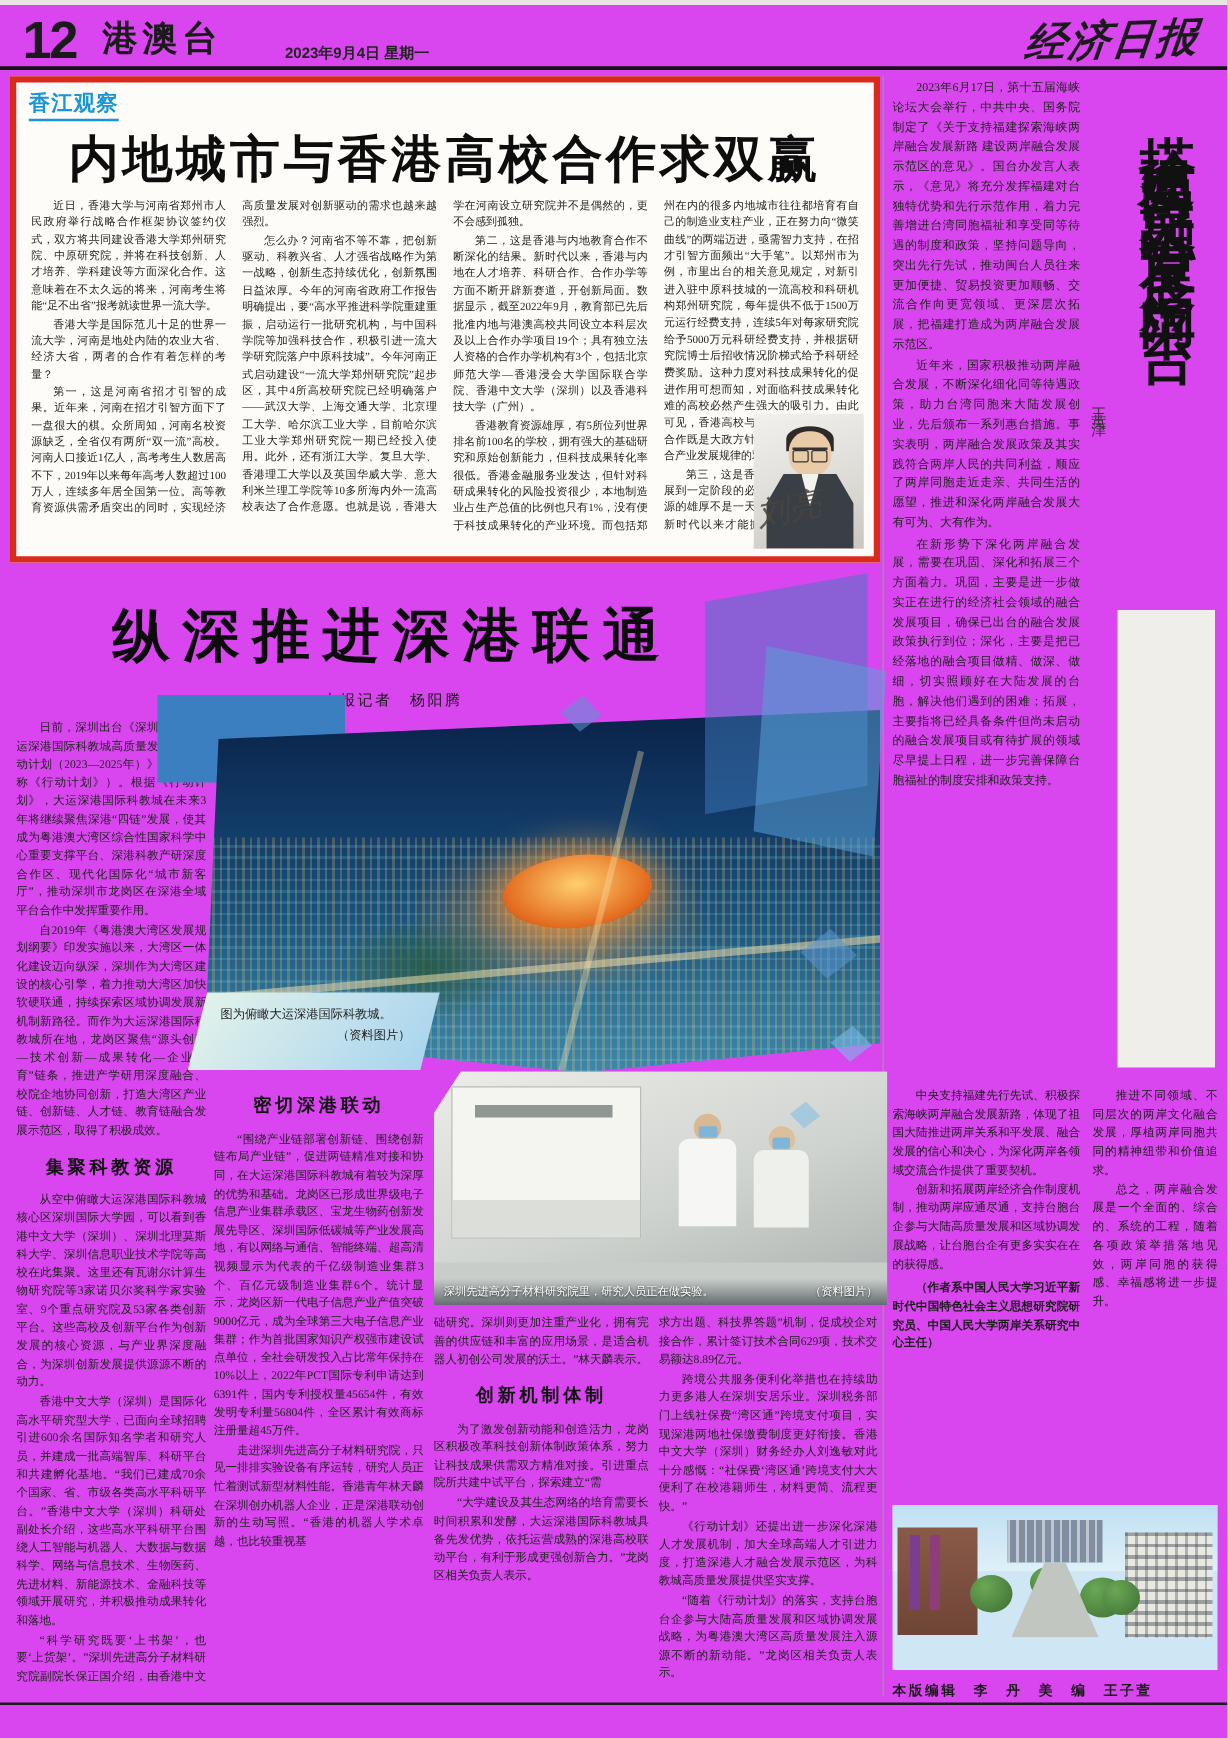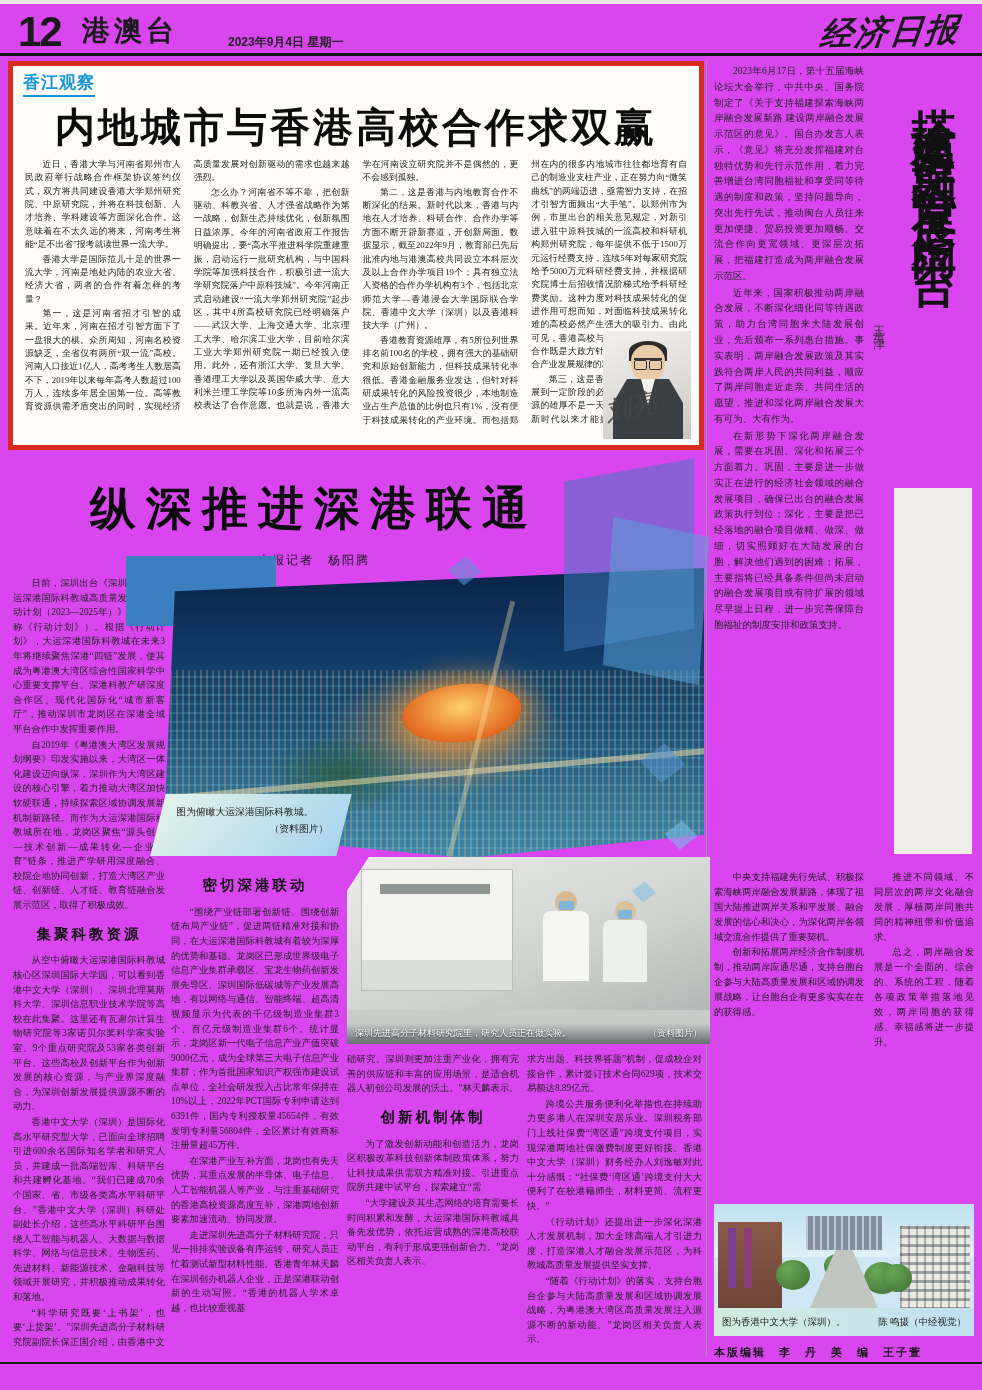"中央支持福建先行先试、积极探索海峡两岸融合发展新路，体现了祖国大陆推进两岸关系和" .tw-bl { font-family: Liberation Sans, sans-serif -> Liberation Mono, monospace }
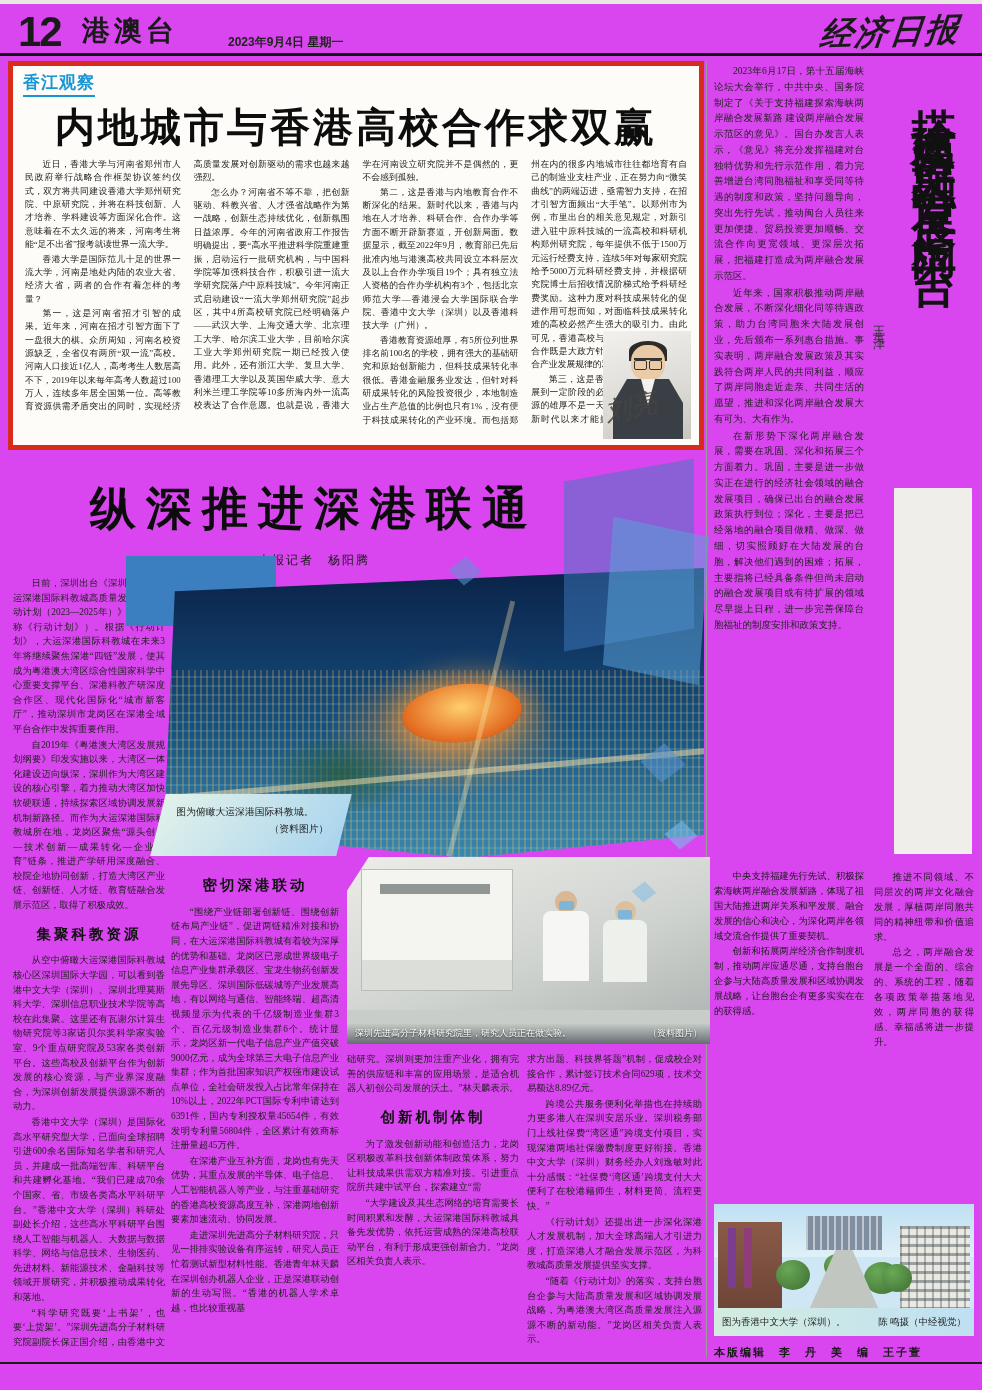"（作者系中国人民大学习近平新时代中国特色社会主义思想研究院研究员、中国人民大学两" div.tw-note { html: none -> <div>（作者系中国人民大学习近平新时代中国特色社会主义思想研究院研究员、中国人民大学两岸关系研究中心主任）</div> }
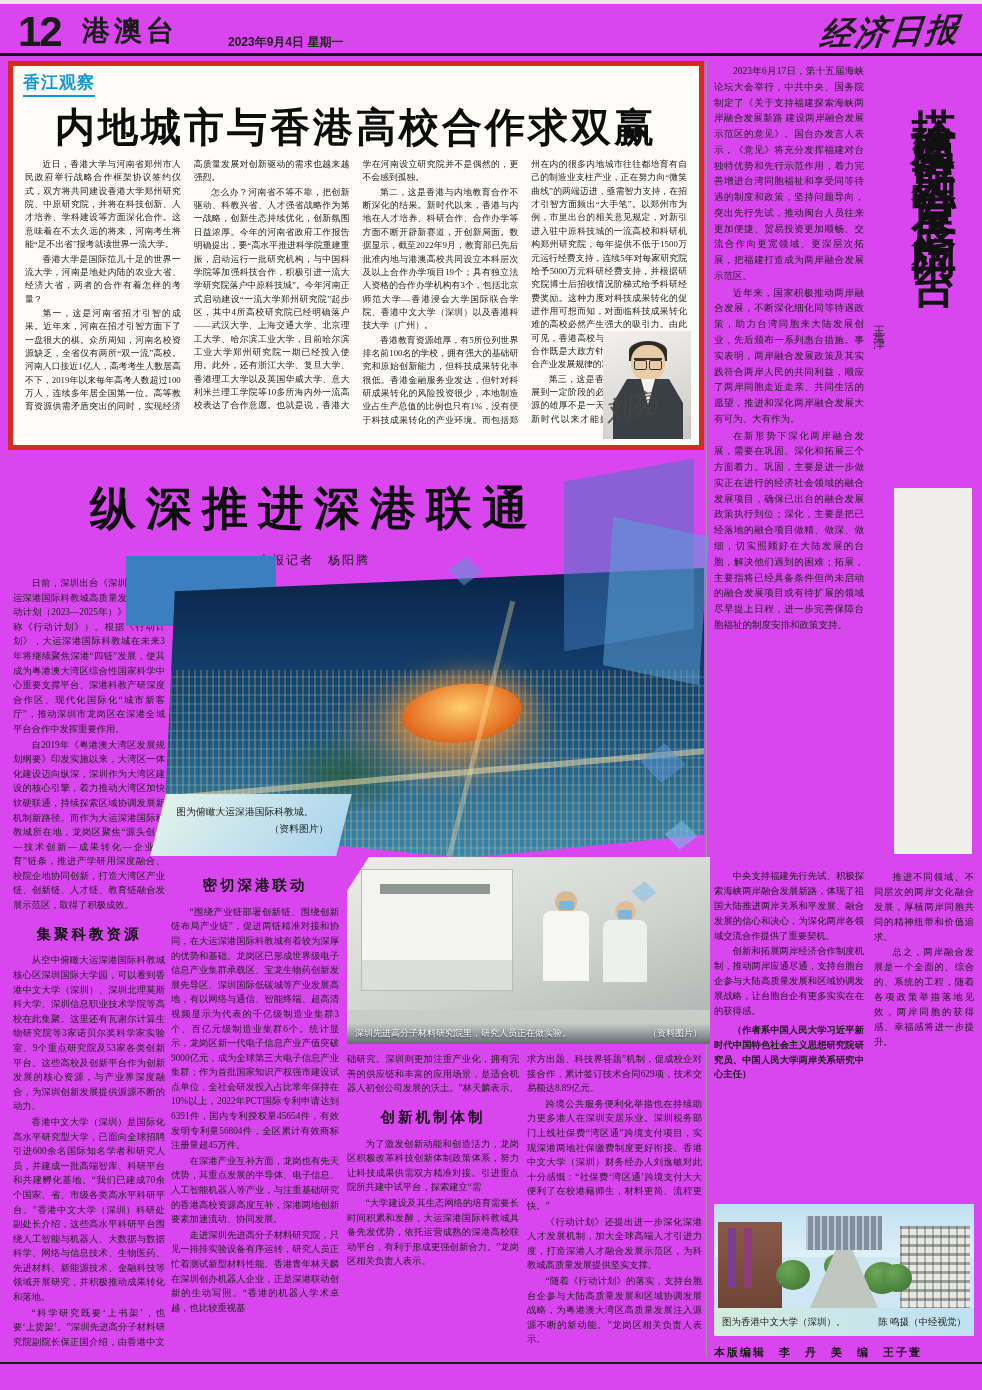"在深港产业互补方面，龙岗也有先天优势，其重点发展的半导体、电子信息、人工智能机器" p.para { html: <p>在深港产业互补方面，龙岗也有先天优势，其重点发展的半导体、电子信息、人工智能机器人等产业，与注重基础研究的香港高校资源高度互补，深港两地创新要素加速流动、协同发展。</p> -> none }
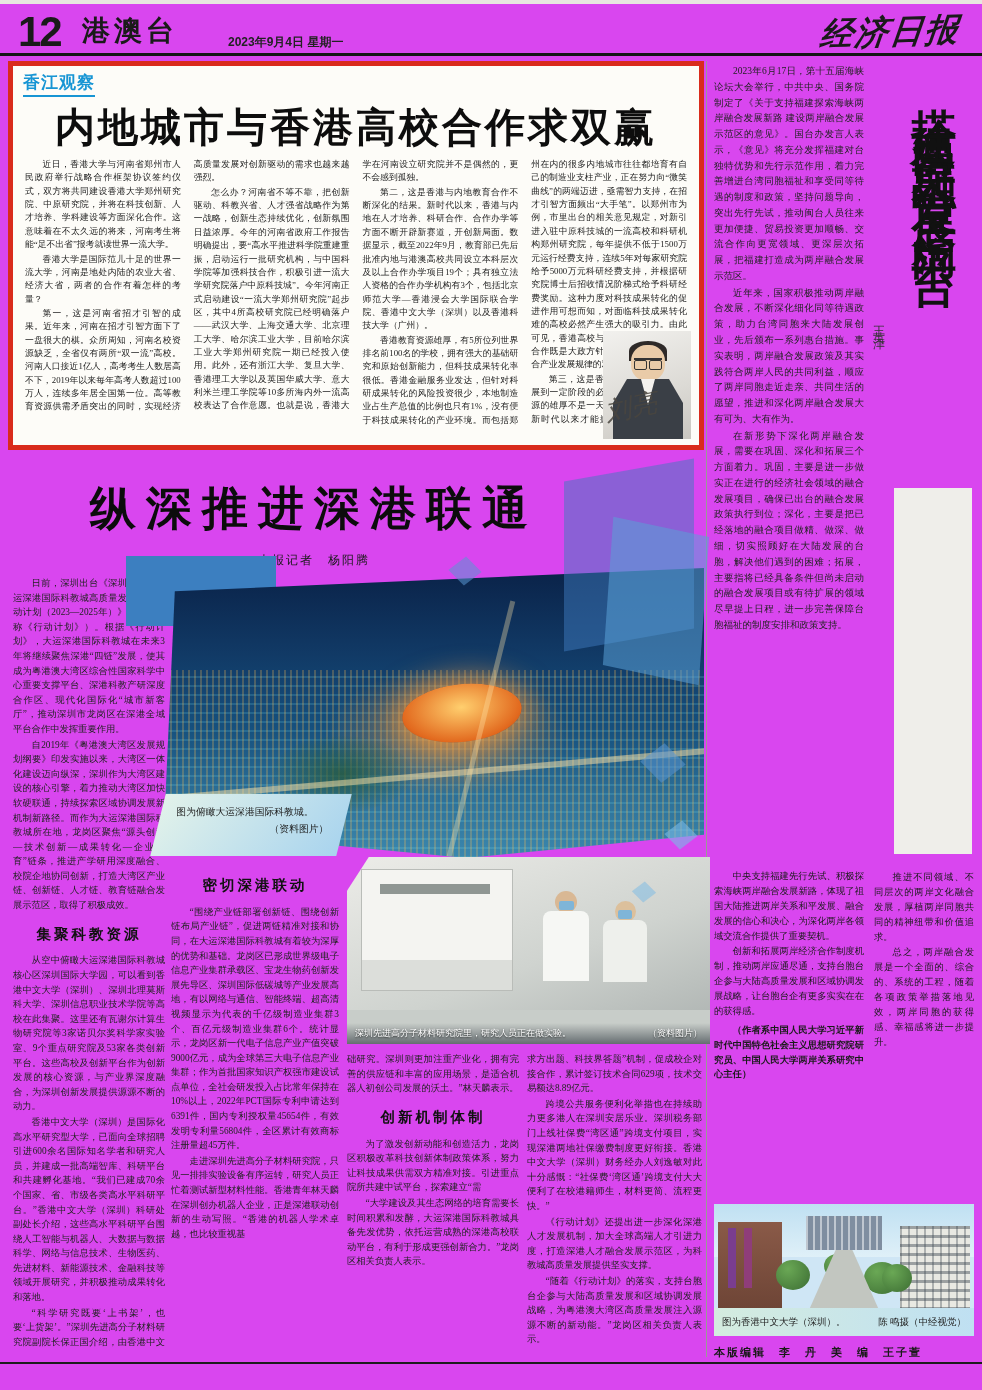"图为香港中文大学（深圳）。" div.capstrip { html: <div> <span>图为香港中文大学（深圳）。</span> <span>陈 鸣摄（中经视觉）</span> </div> -> none }
